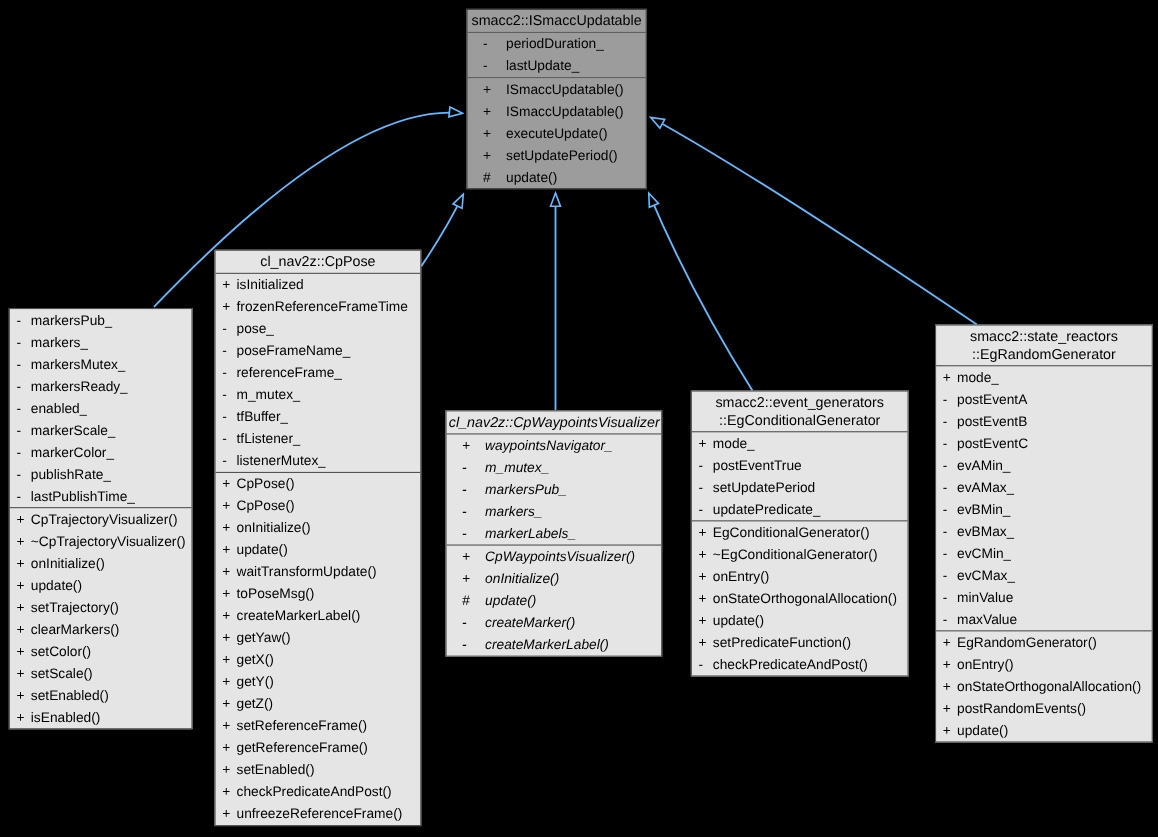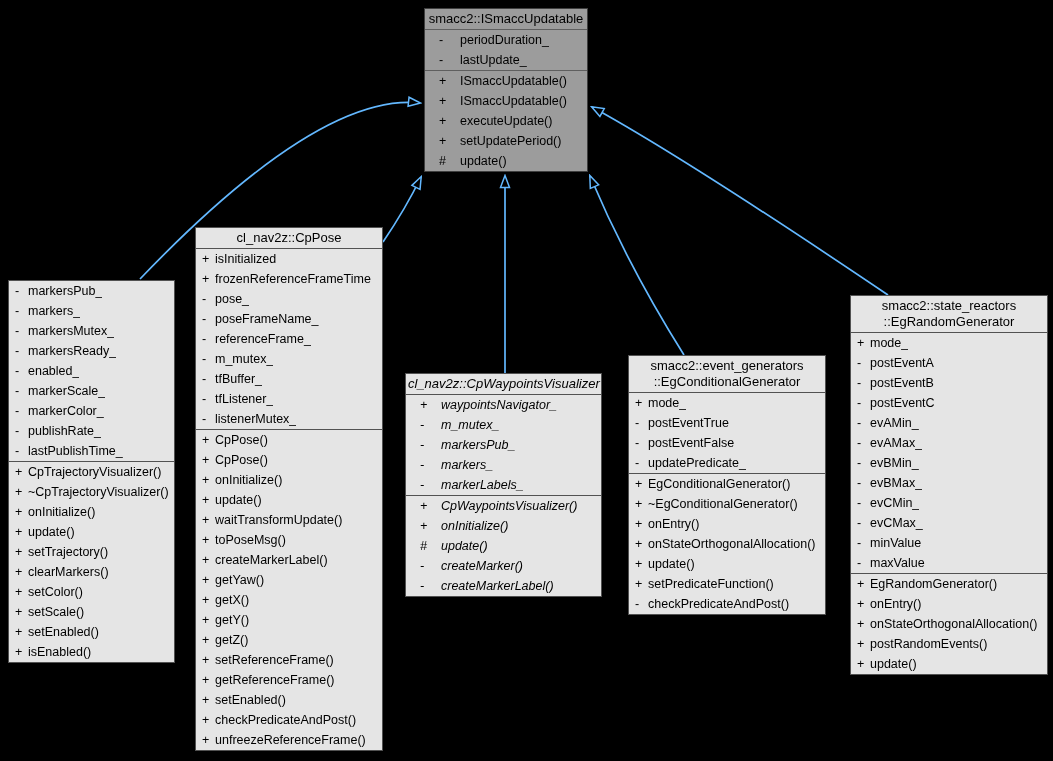"postEventFalse" span.mname { text: postEventFalse -> setUpdatePeriod }
